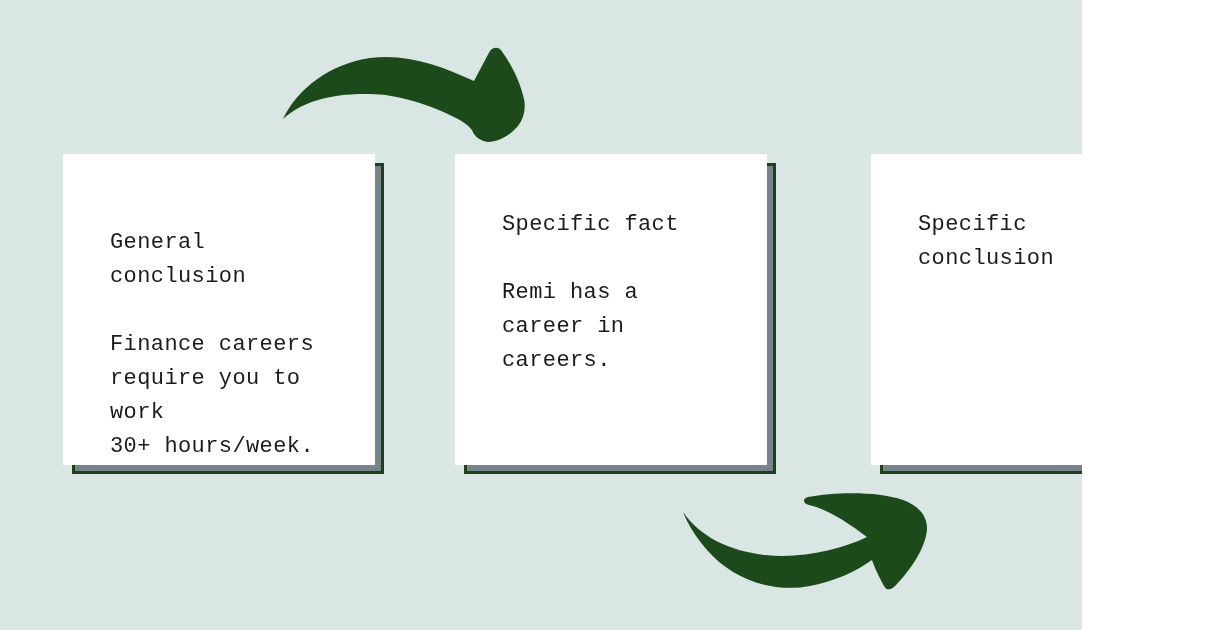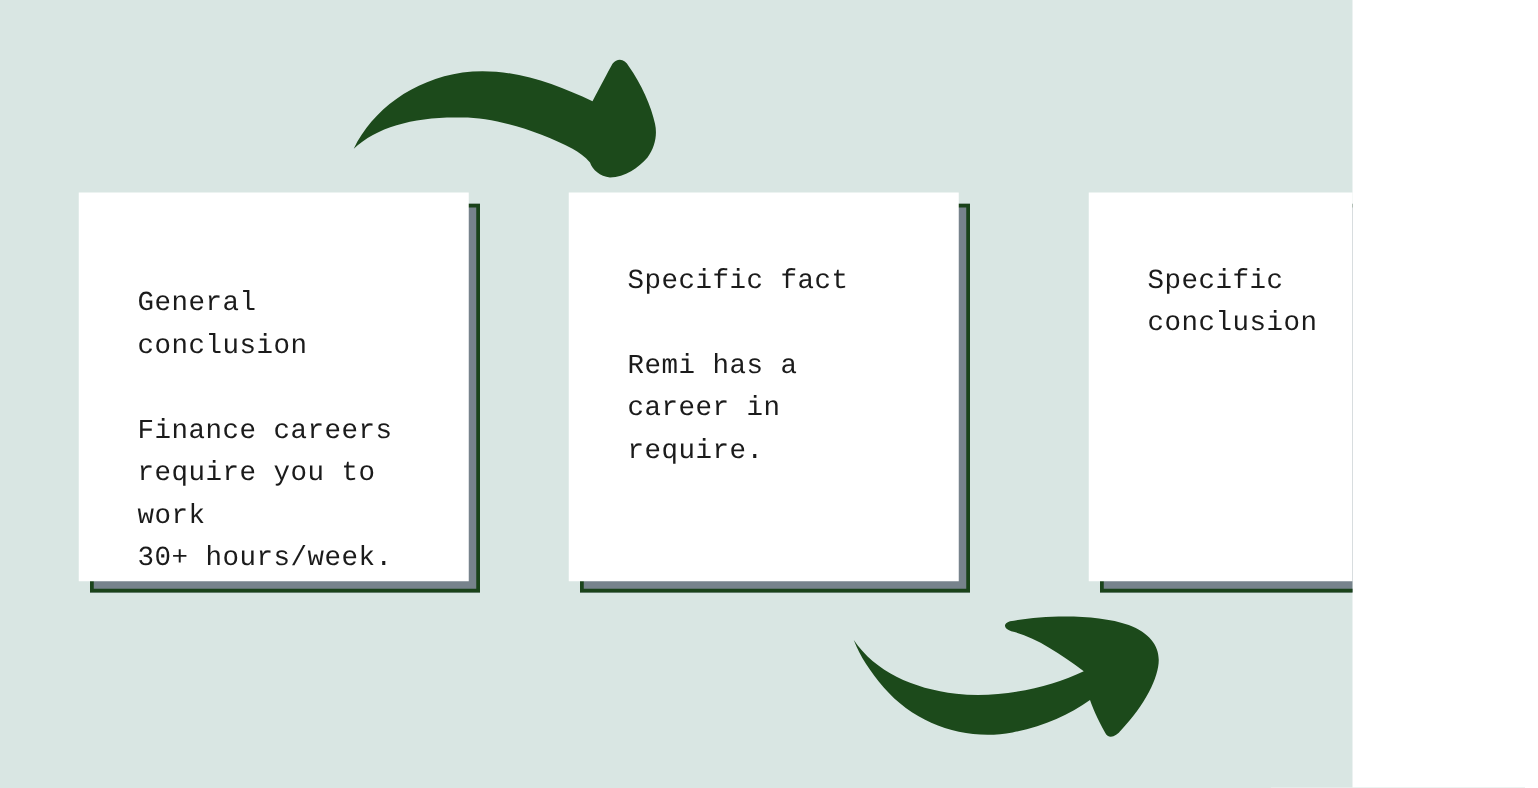"Remi has a career in" div.card-body { text: require -> careers }
